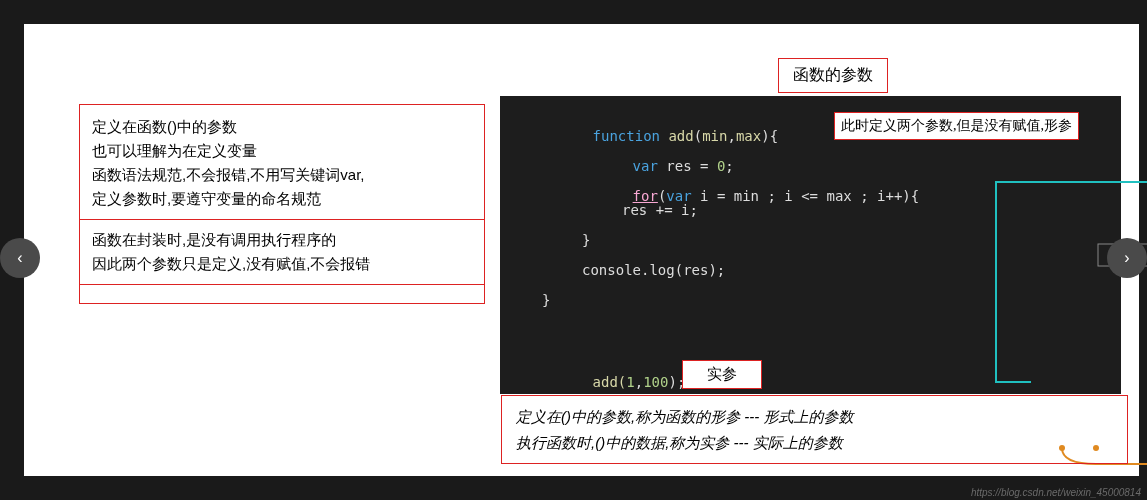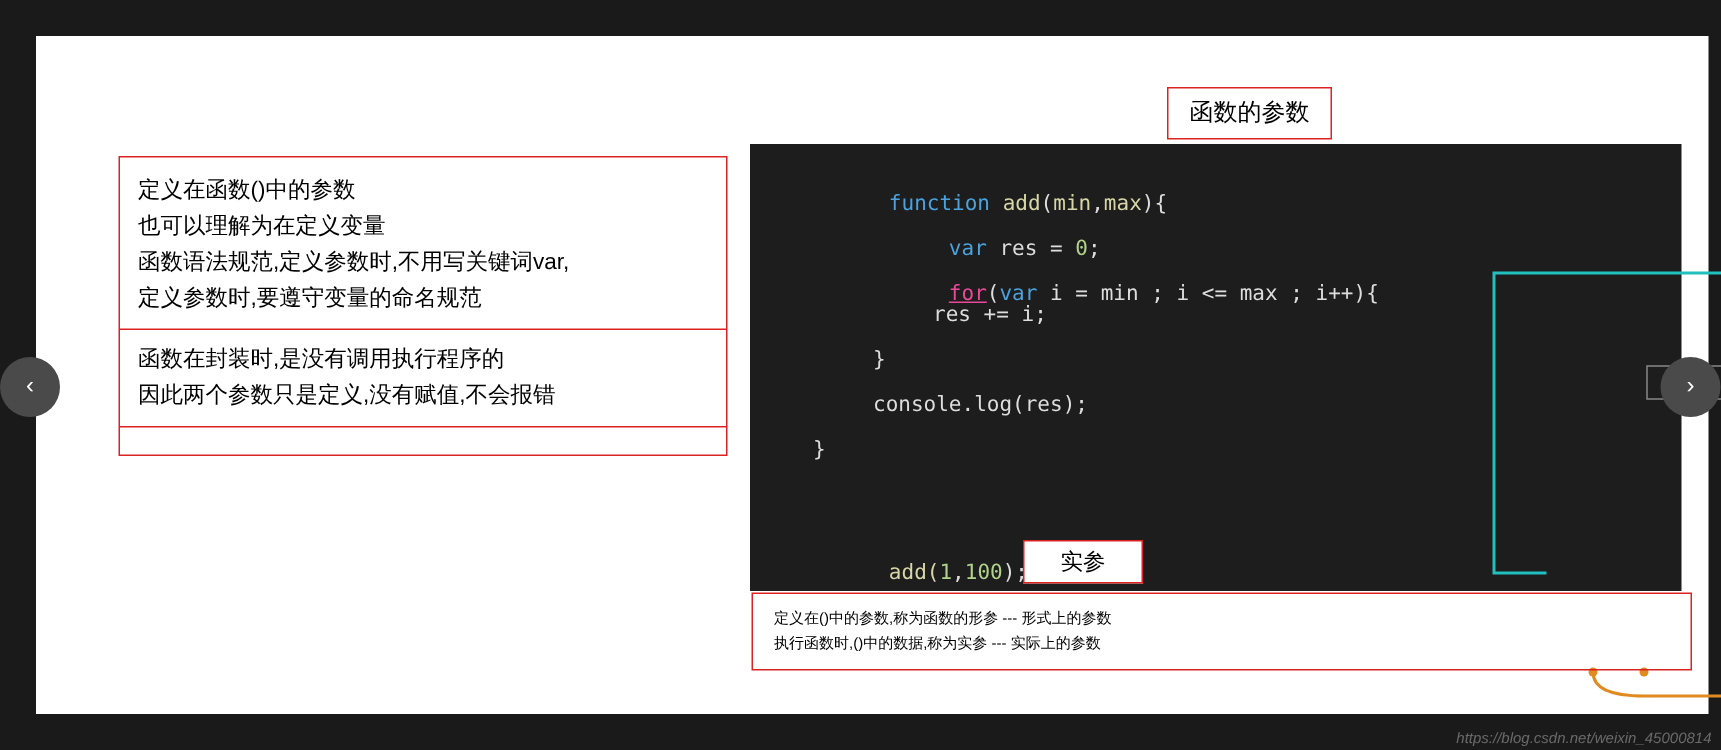"此时定义两个参数,但是没有赋值,形参" div.inline-note { html: none -> <div>此时定义两个参数,但是没有赋值,形参</div> }
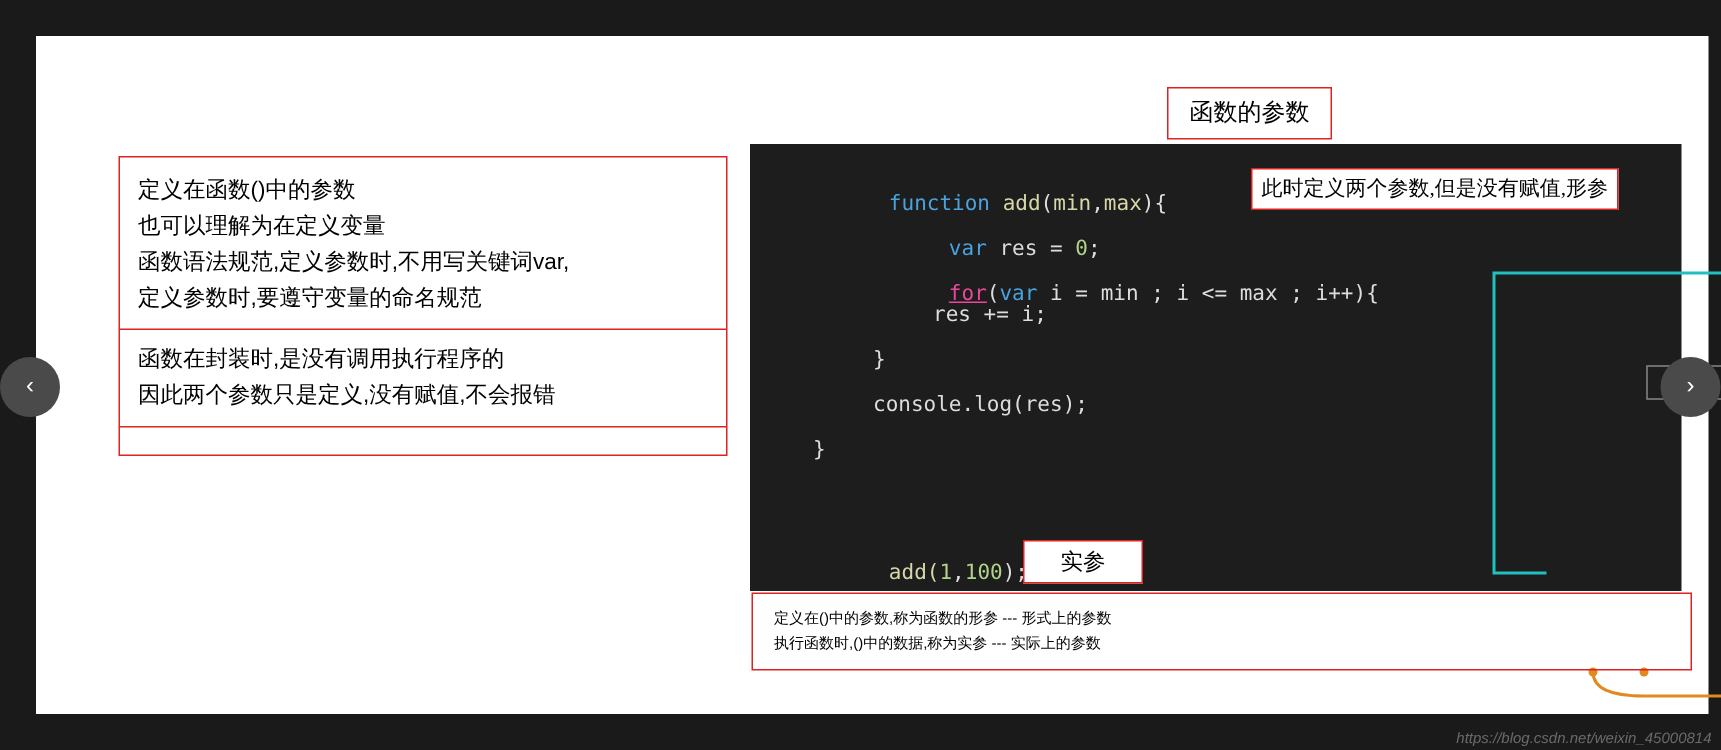"函数语法规范,定义参数时,不用写关键词var," div { text: ,定义参数时 -> ,不会报错 }
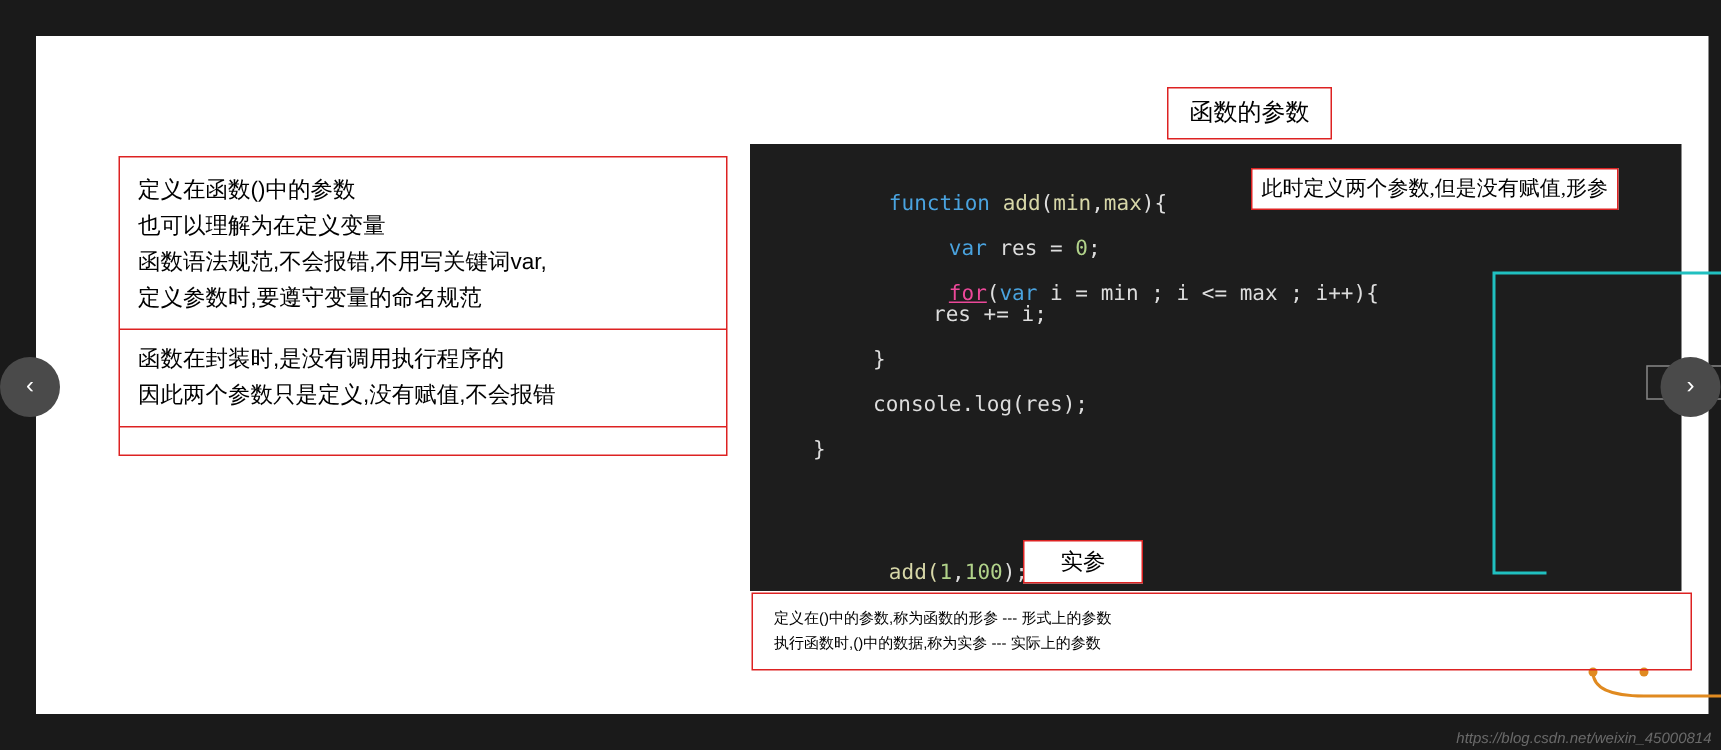"for" .kw2 { color: #ec4899 -> #f9a8d4 }
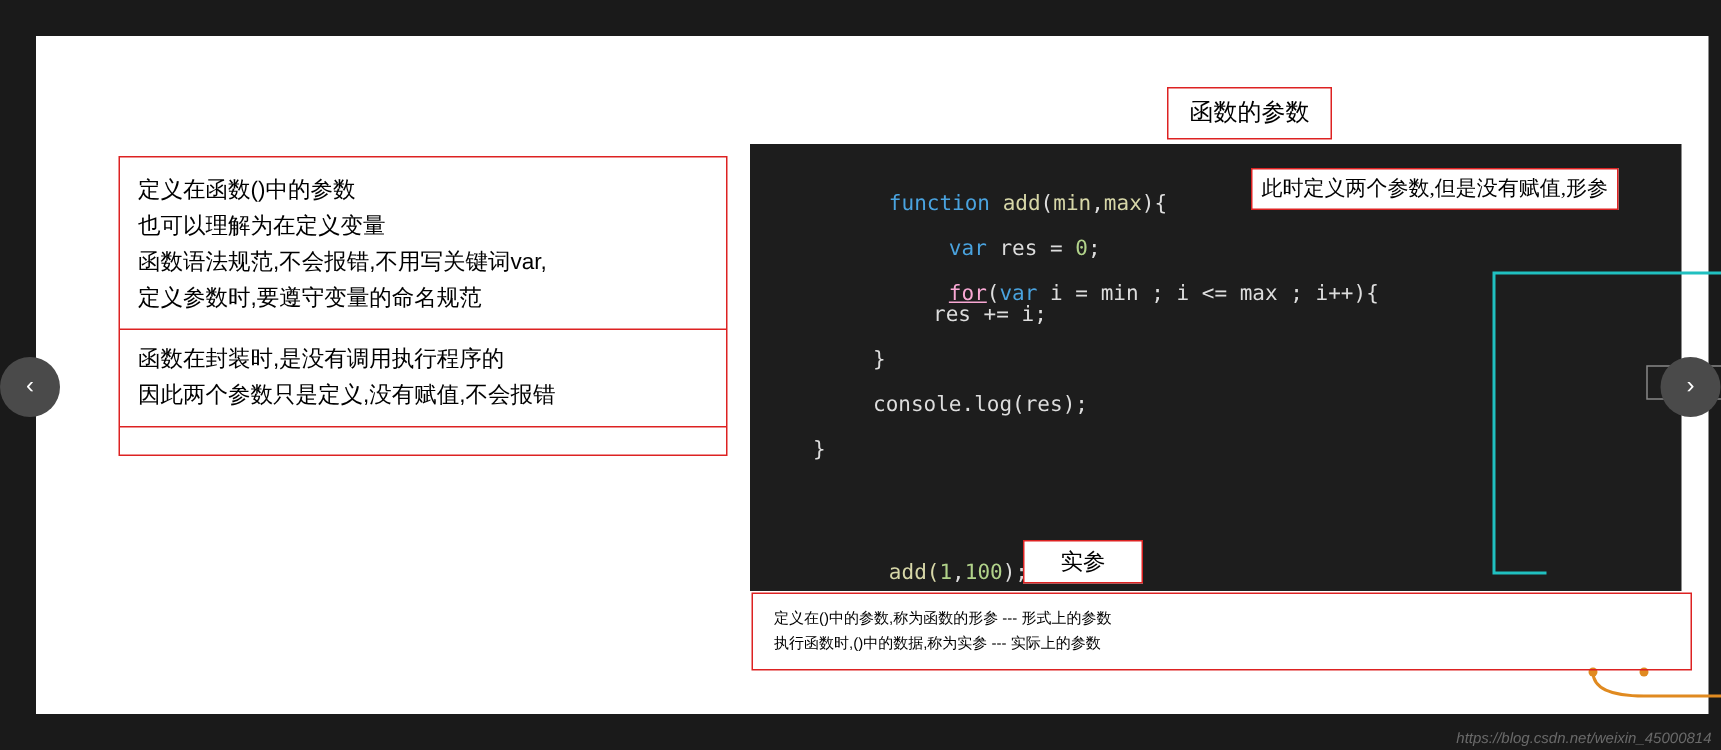"定义在()中的参数,称为函数的形参 --- 形式上的参数" .bottom-box { font-size: 10px -> 15px; font-style: none -> italic }
